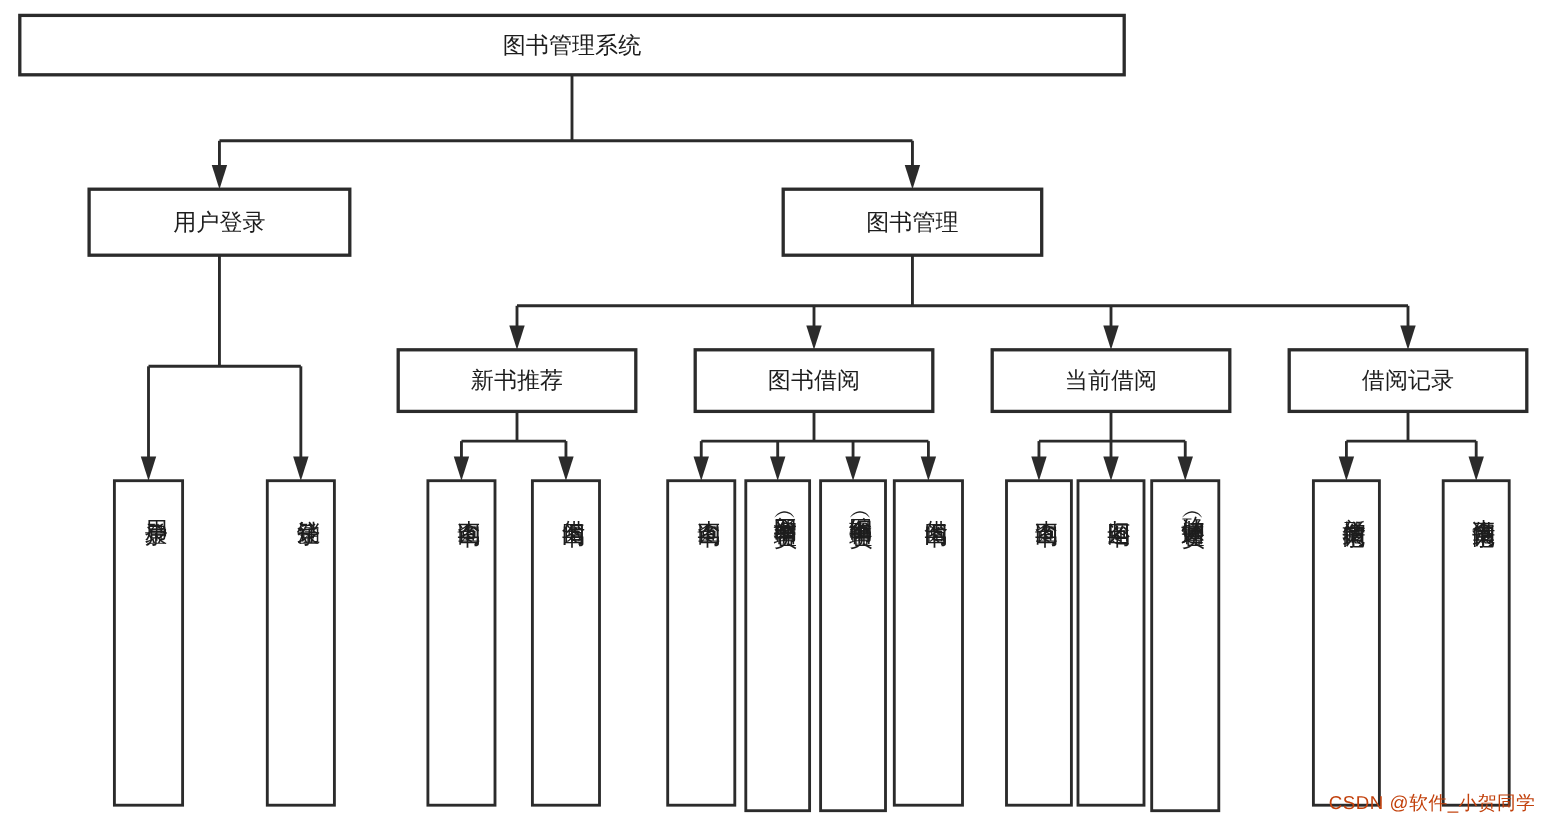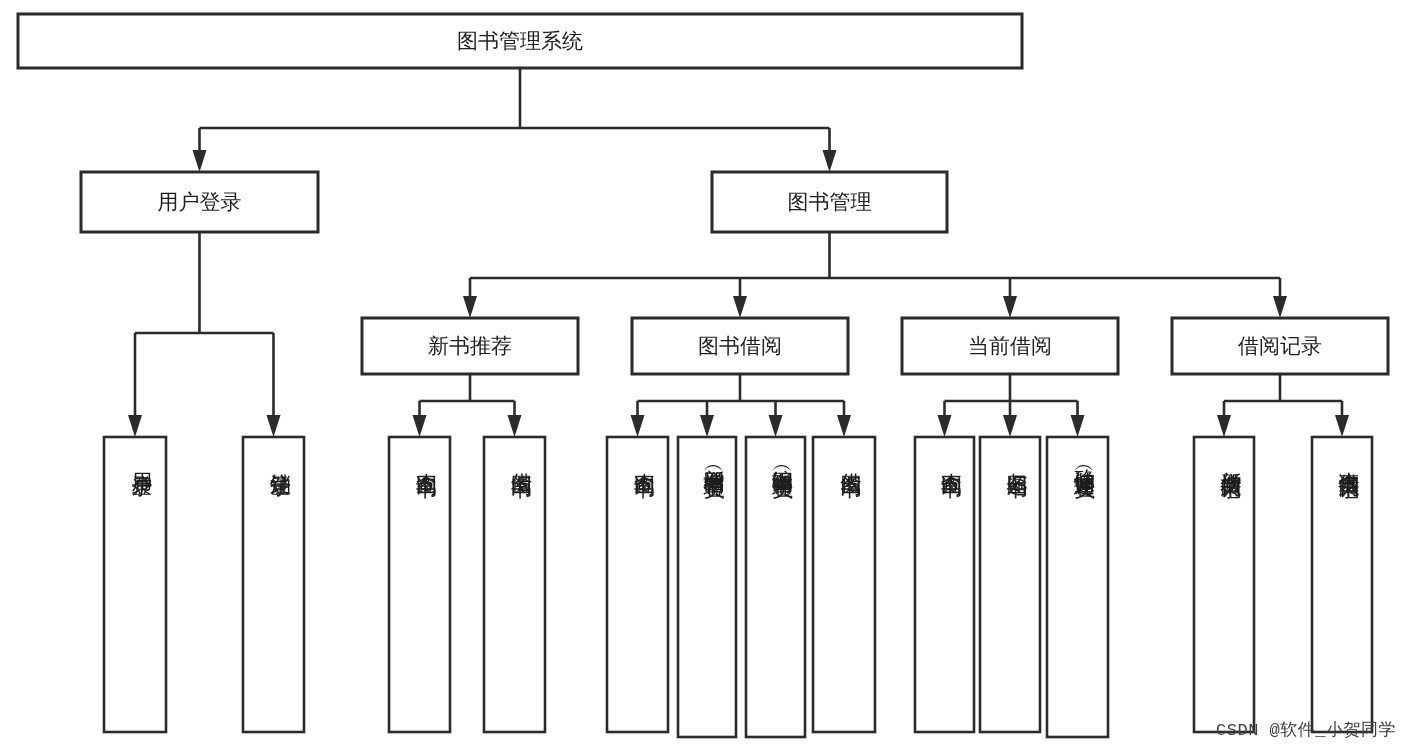"CSDN @软件_小贺同学" .watermark { color: #404040 -> #c2410c; font-family: Liberation Mono, monospace -> Liberation Sans, sans-serif }
